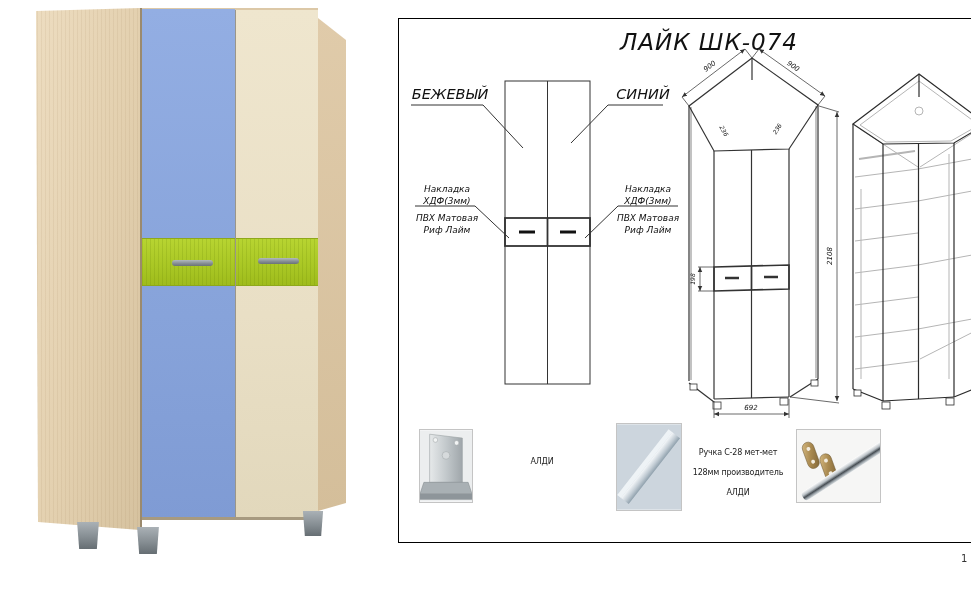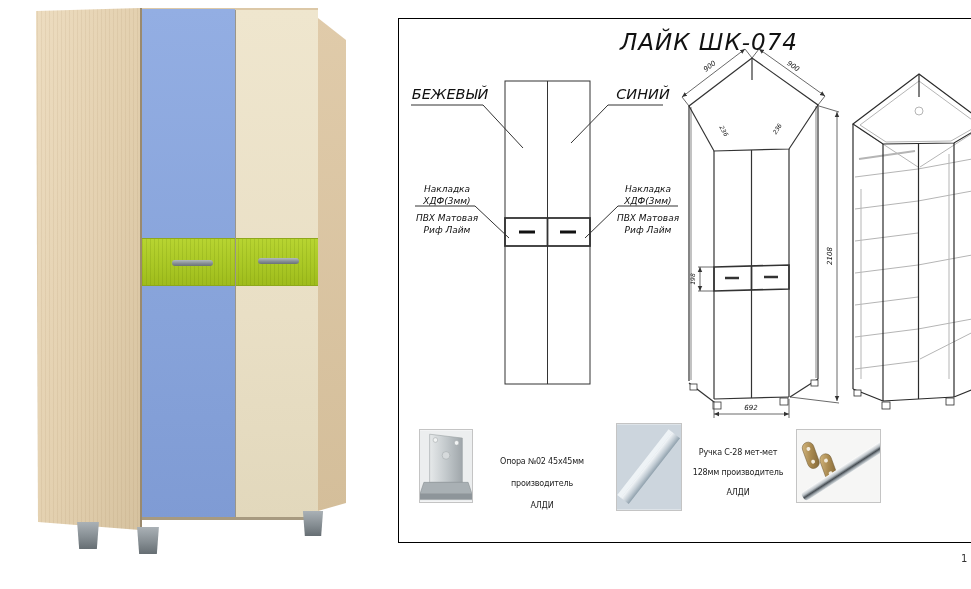"Опора №02 45х45мм производитель" div { html: <div>Опора №02 45х45мм производитель</div> -> none }
